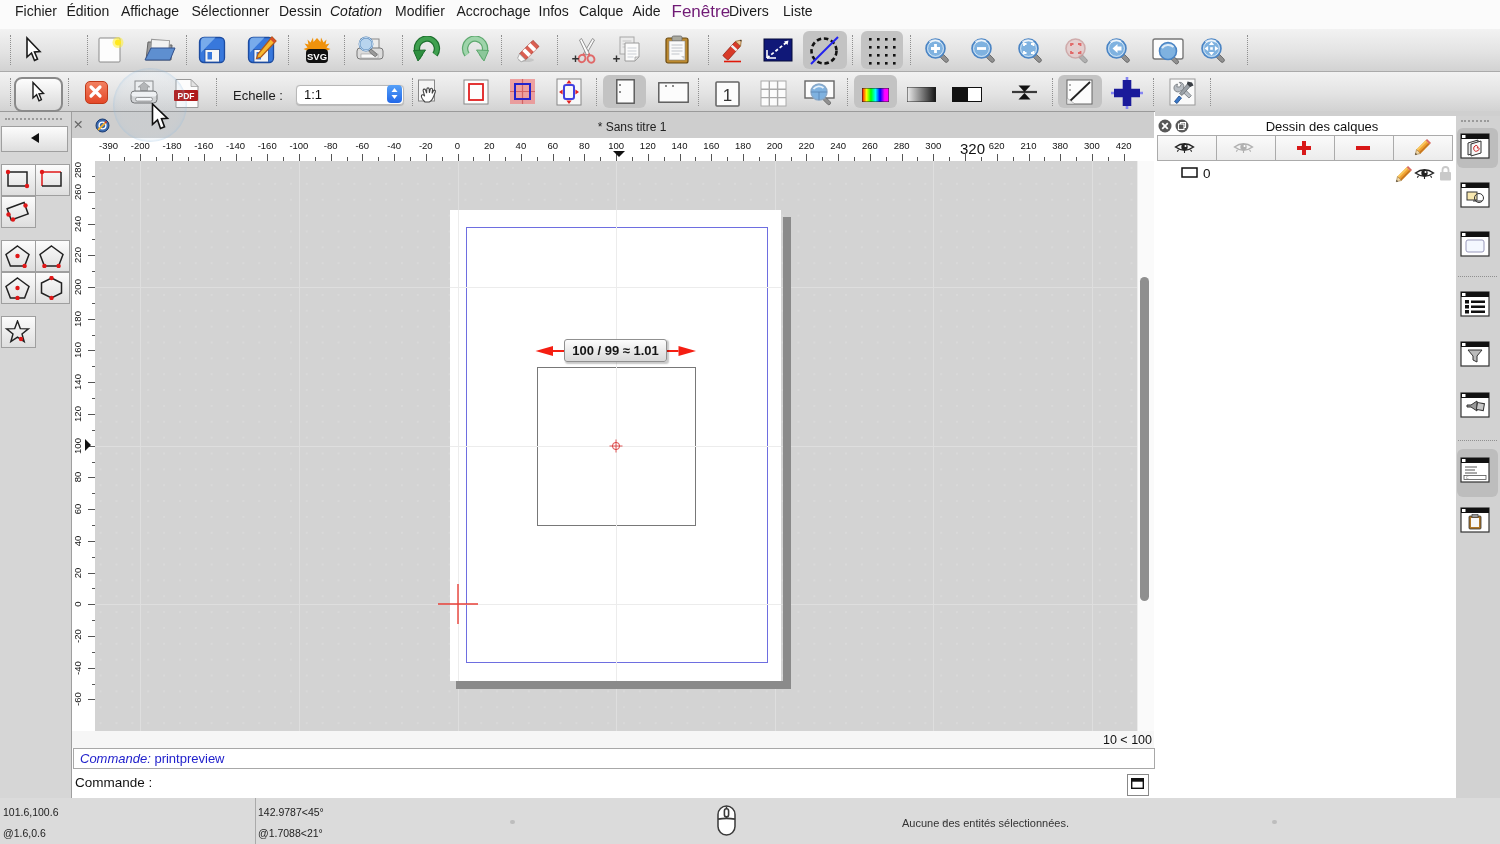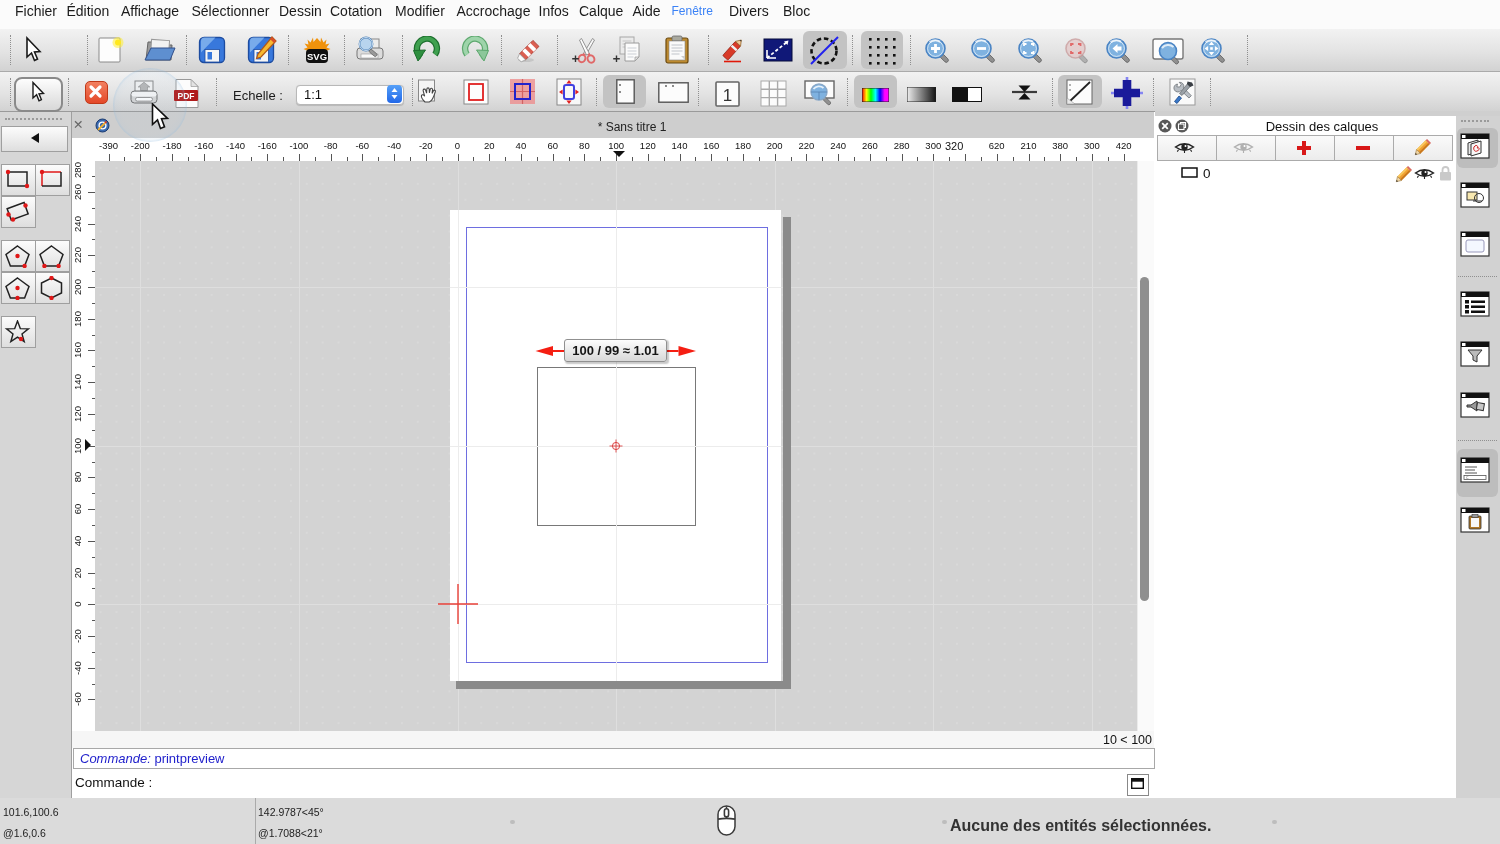"Cotation" span.ab { font-style: none -> italic }
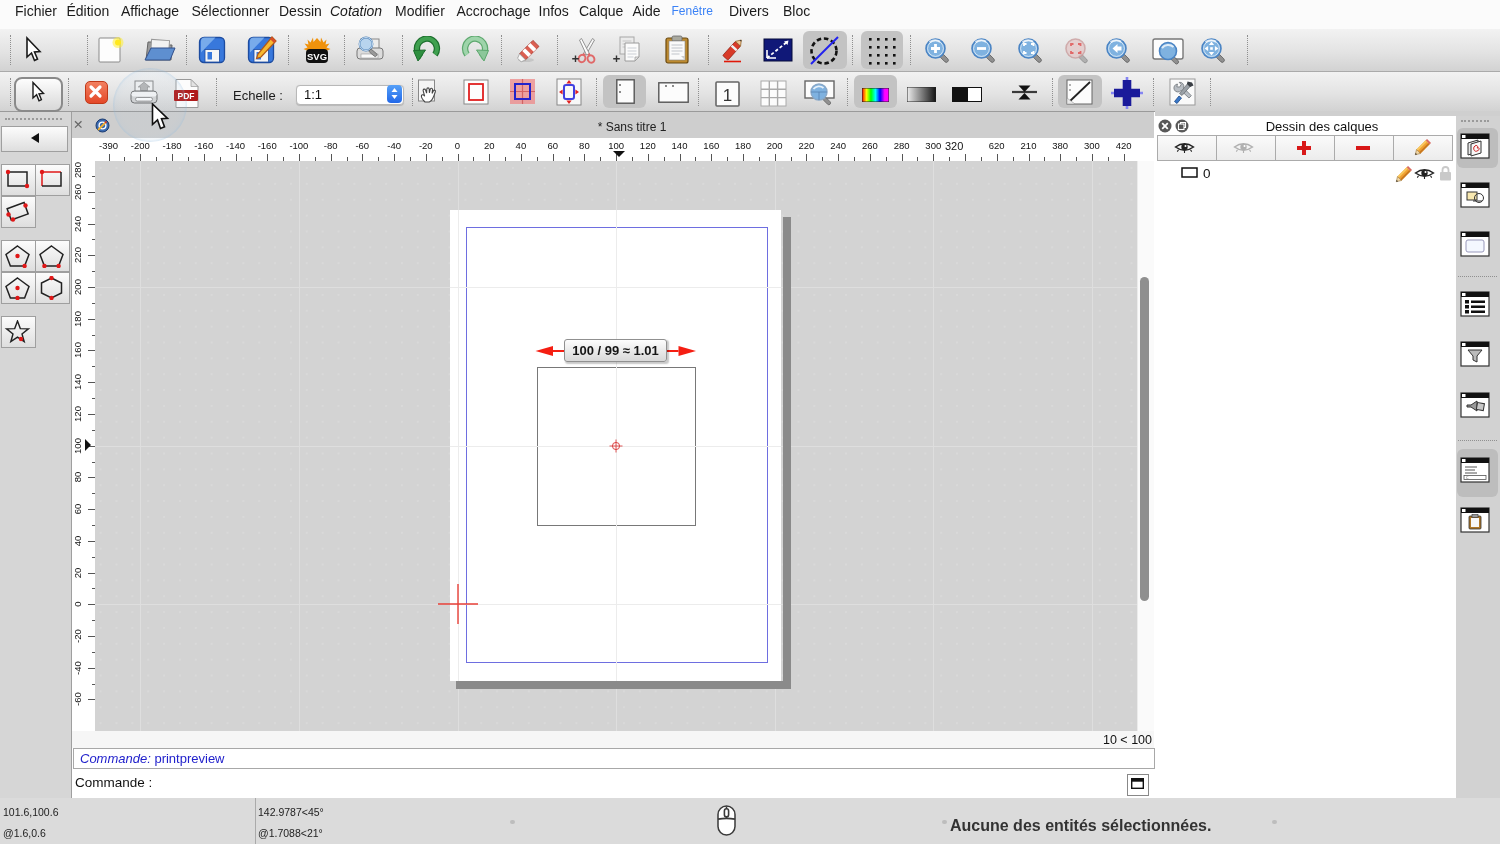"Fenêtre" span.ab { color: #3b82f6 -> #701a75; font-size: 12px -> 17px }
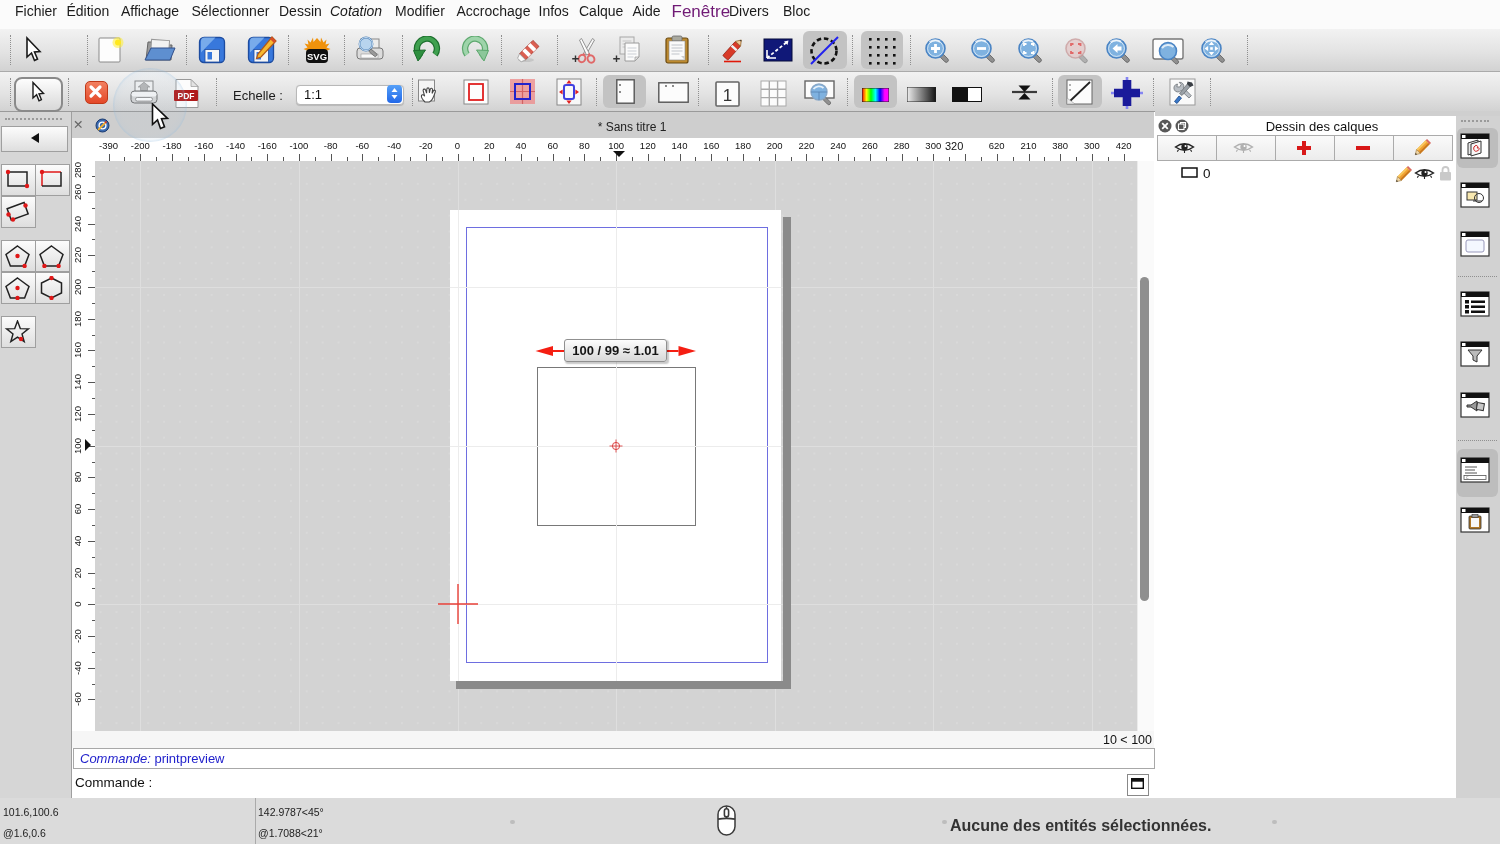"Bloc" span.ab { text: Bloc -> Liste }
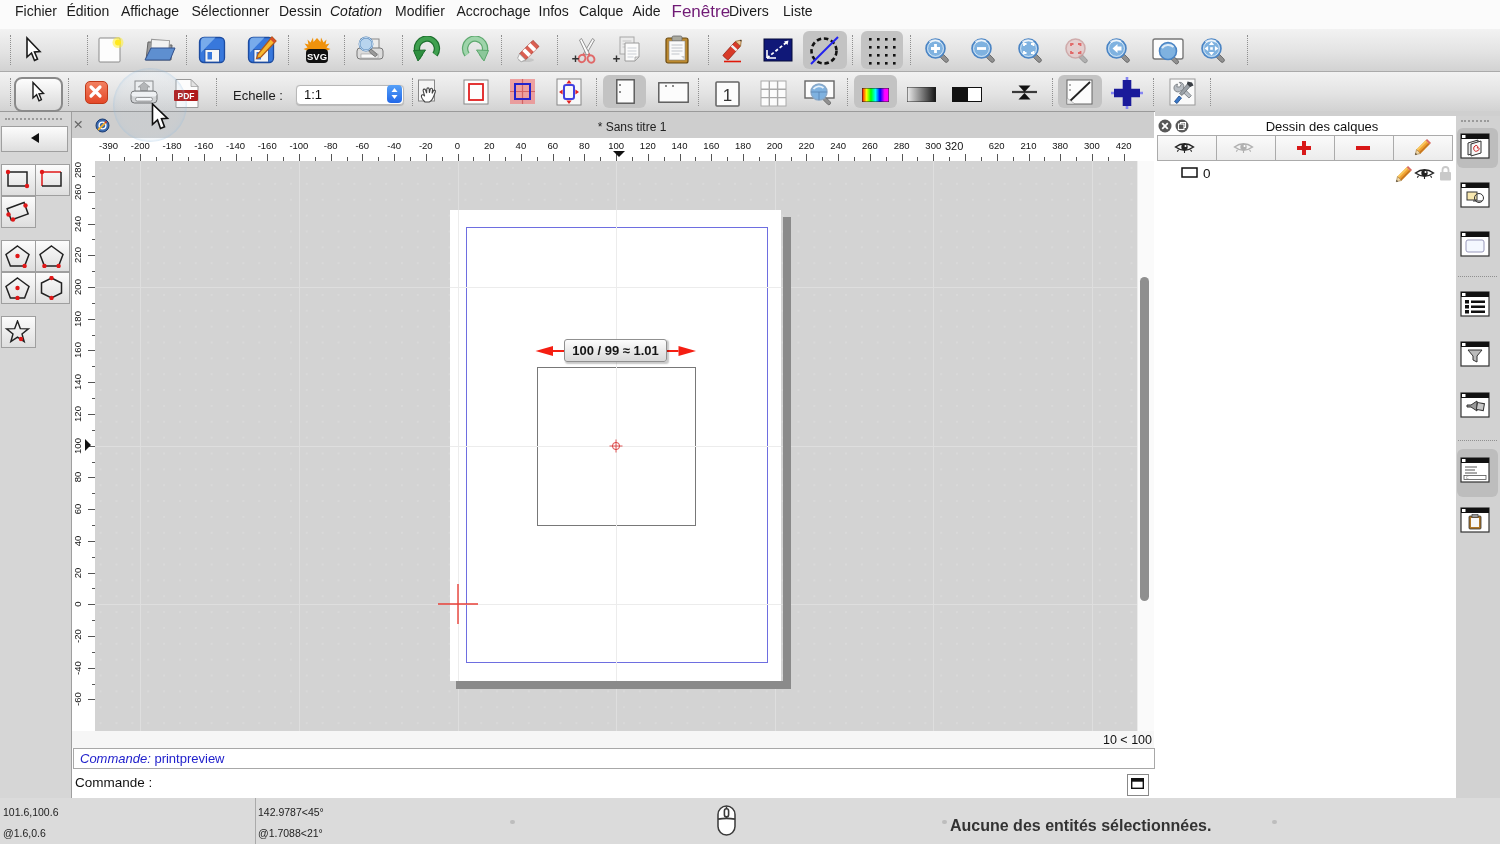"320" div.ab { font-size: 11px -> 15px; text-align: left -> right }
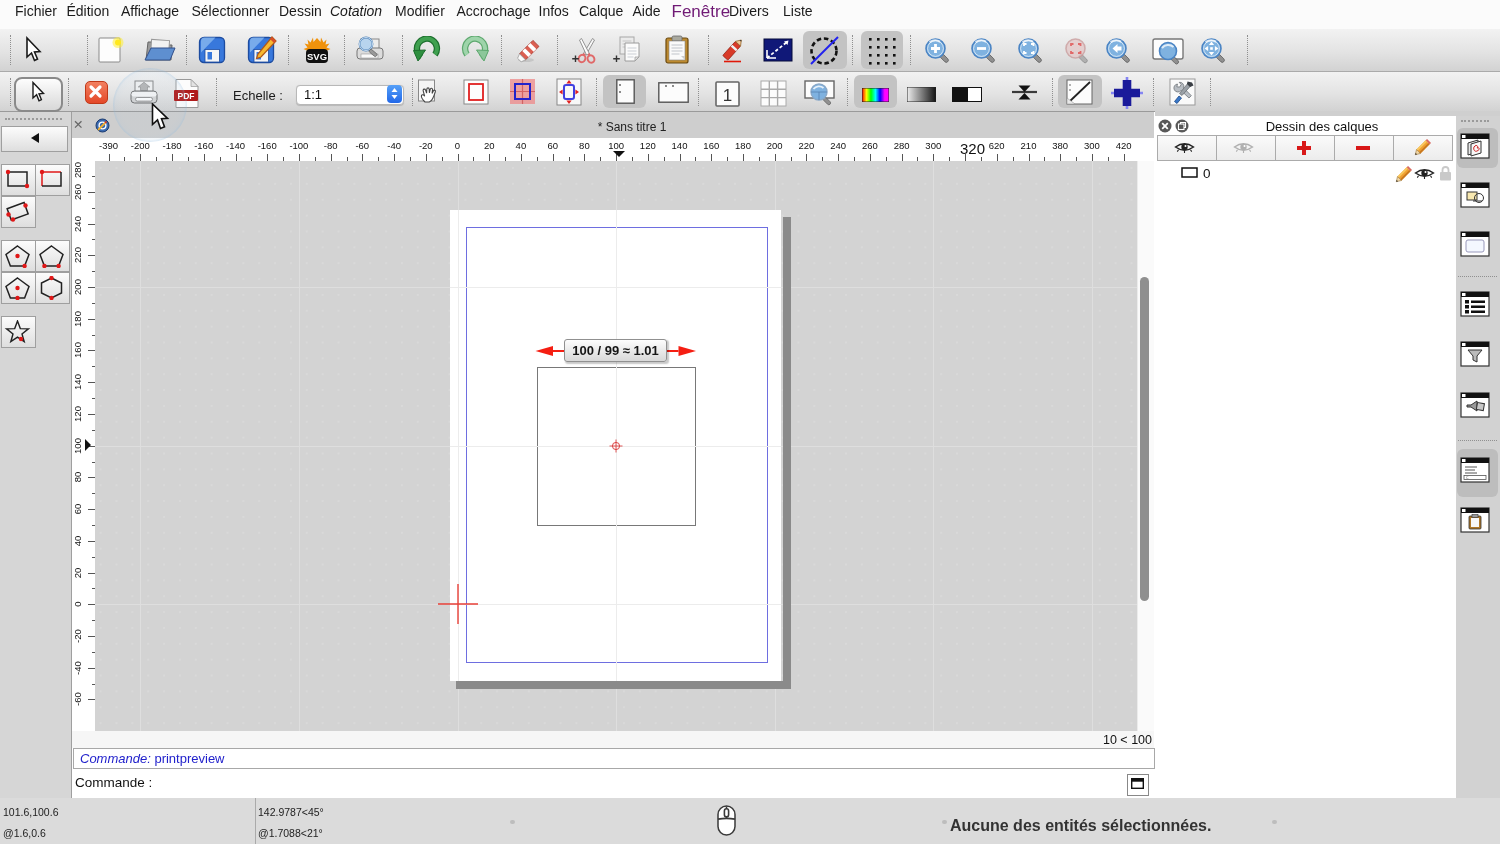"Aucune des entités sélectionnées." span.ab { font-size: 16px -> 11px; font-weight: bold -> none; left: 950px -> 902px }
